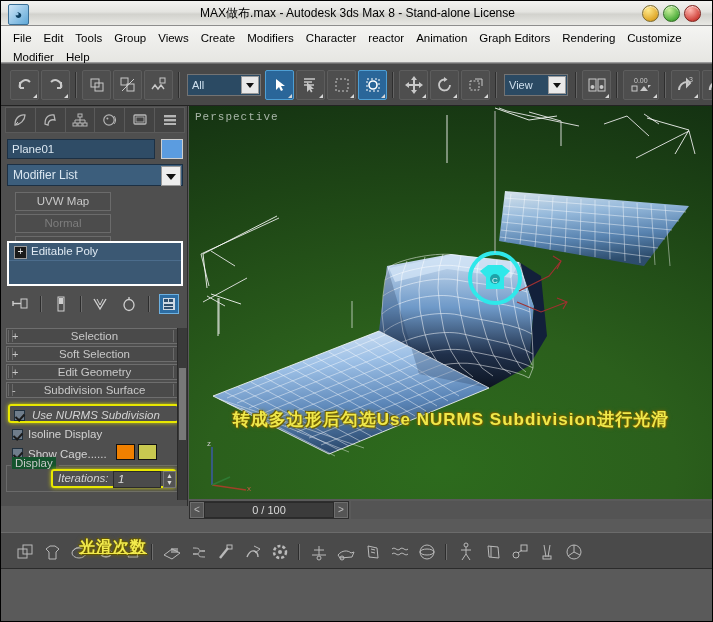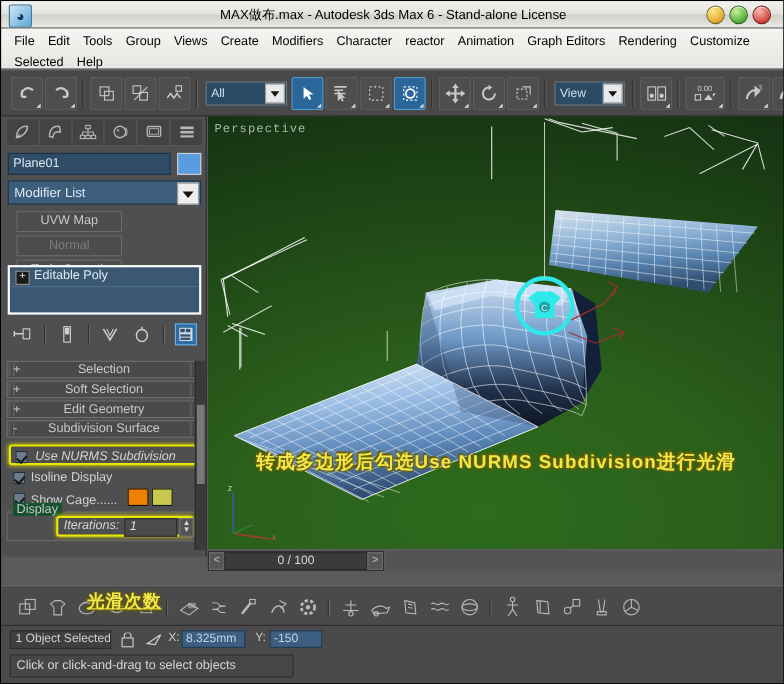"MAX做布.max - Autodesk 3ds Max" div.title-text { text: 6 -> 8 }
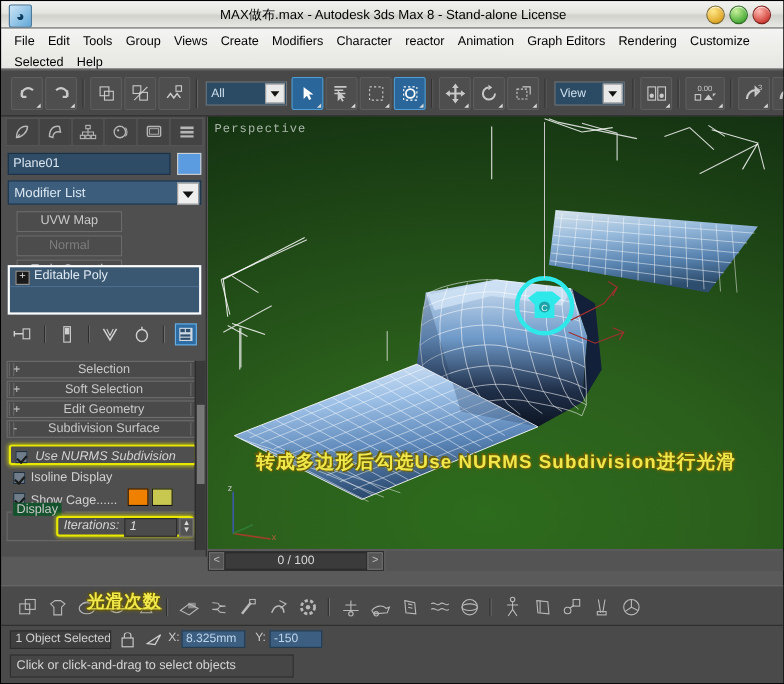"Selected" span.menuitem { text: Selected -> Modifier }
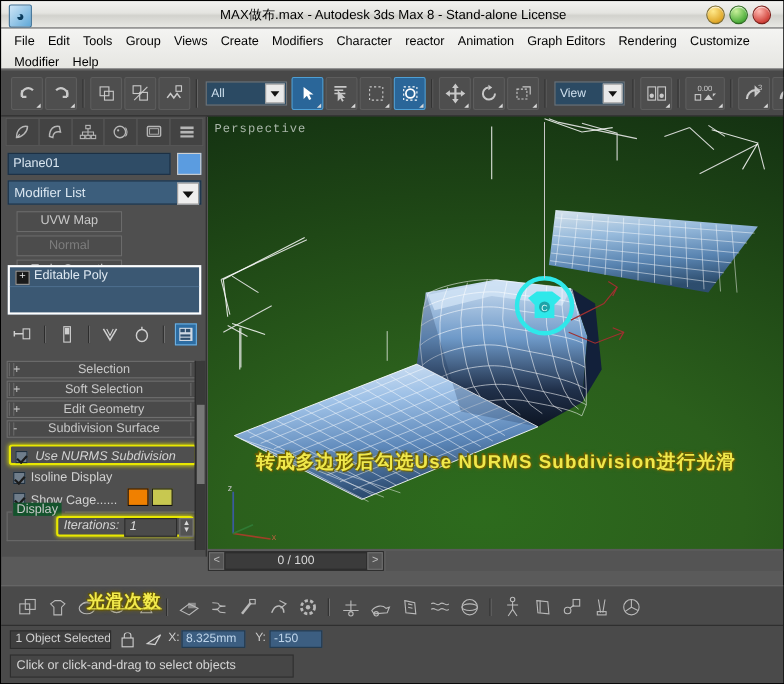"1 Object Selected" div.statusbar { html: <div> <div>1 Object Selected</div> <div> <svg> <rect></rect> <path></path> </svg> </div> <div> <svg> <path></path> </svg> </div> <span>X:</span> <span>8.325mm</span> <span>Y:</span> <span>-150</span> <div>Click or click-and-drag to select objects</div> </div> -> none }
